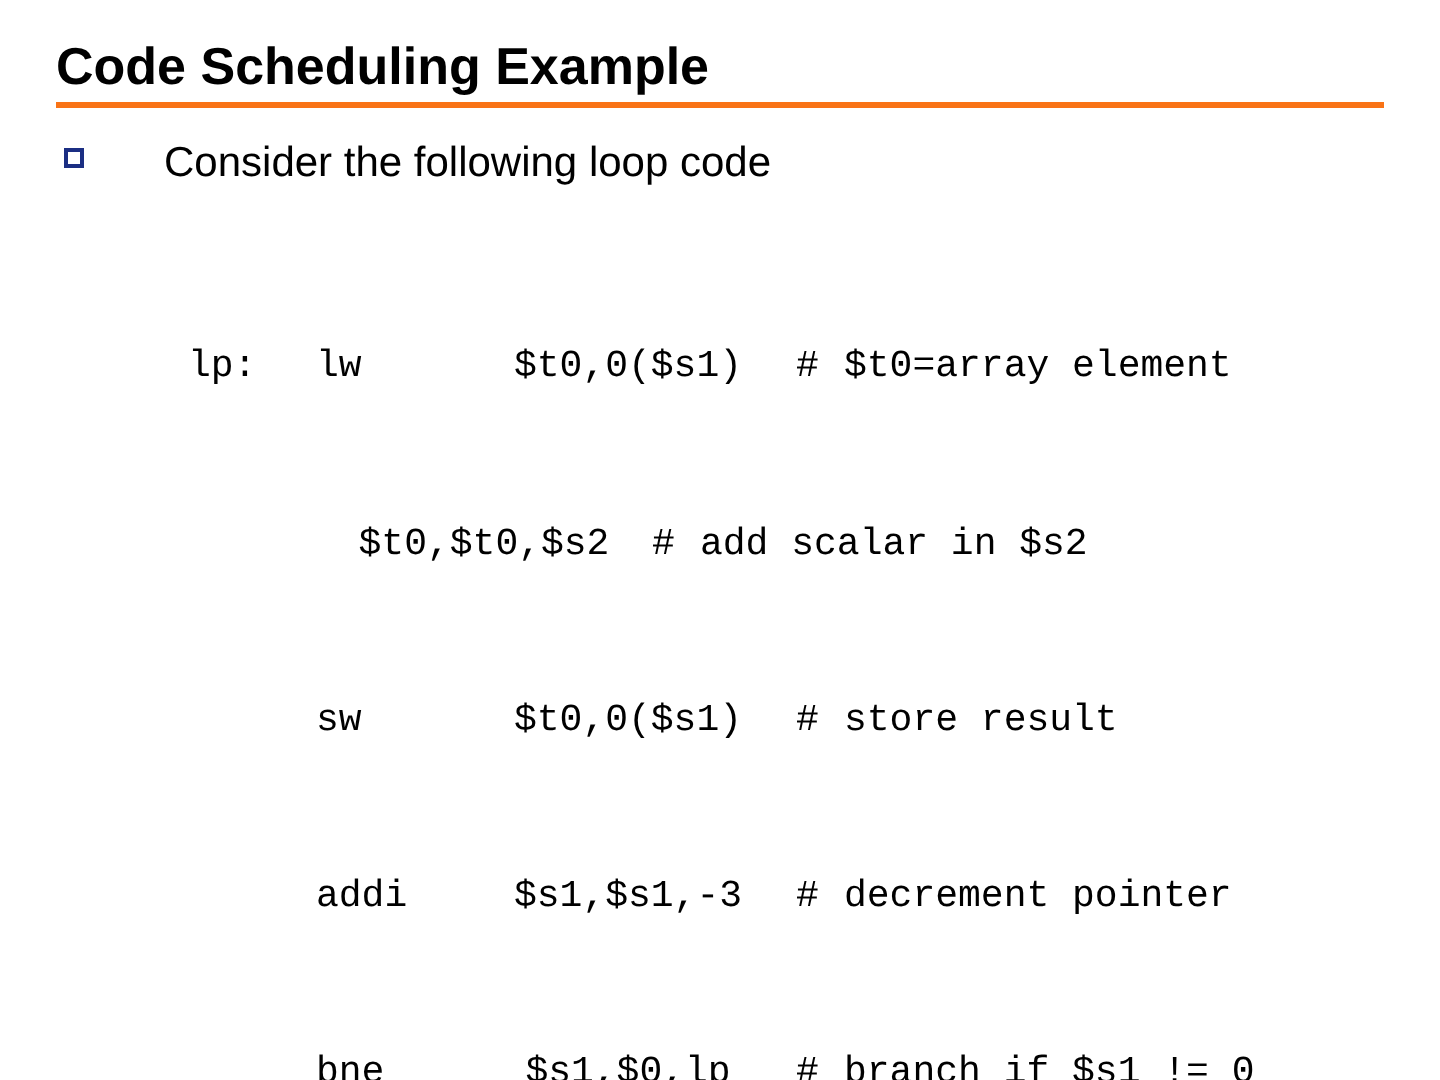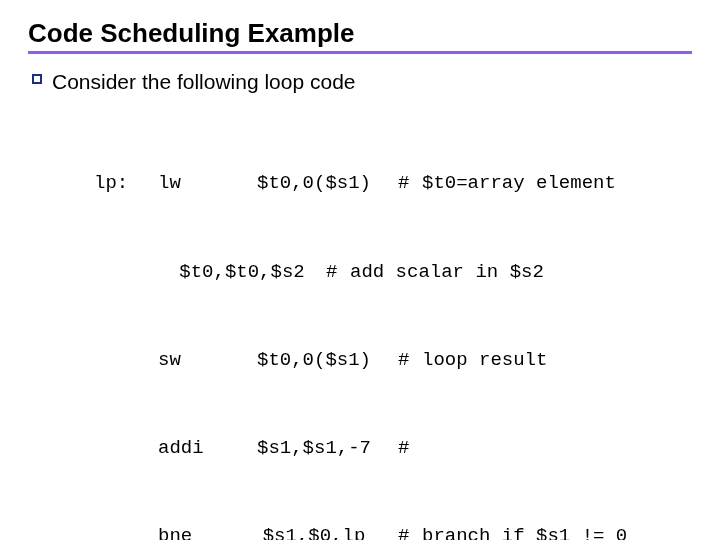"Code Scheduling Example" .title-wrap { border-bottom: 3px solid #8b5cf6 -> 3px solid #f97316 }
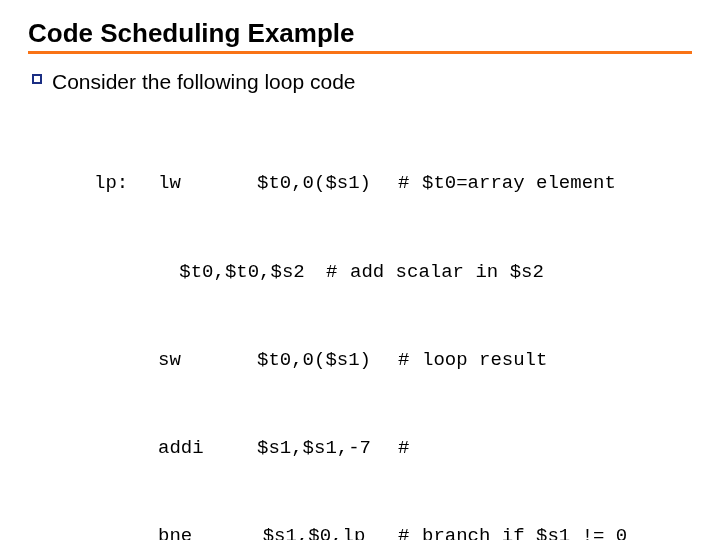"Consider the following loop code" .lvl1 { gap: none -> 30px }
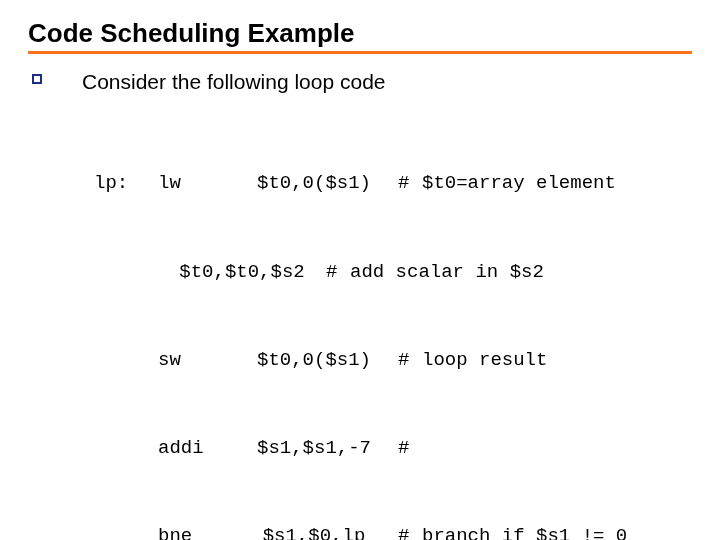"loop result" span.c-cmt { text: loop -> store }
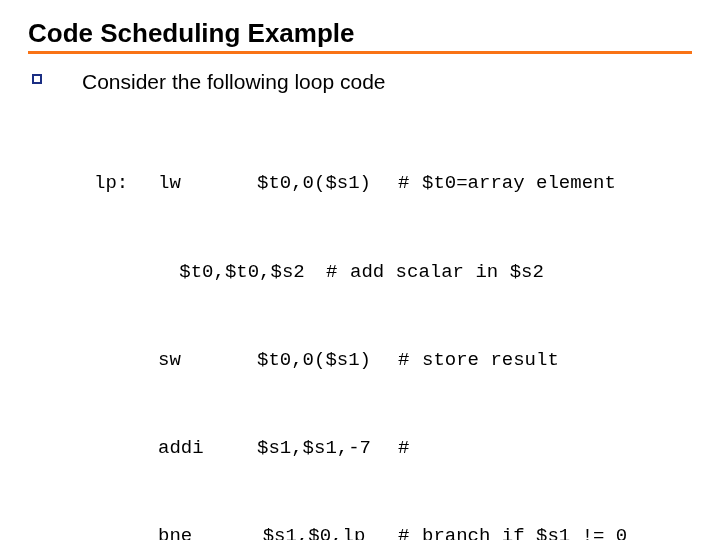"$s1,$s1,-7" span.c-arg { text: $s1,$s1,-7 -> $s1,$s1,-3 }
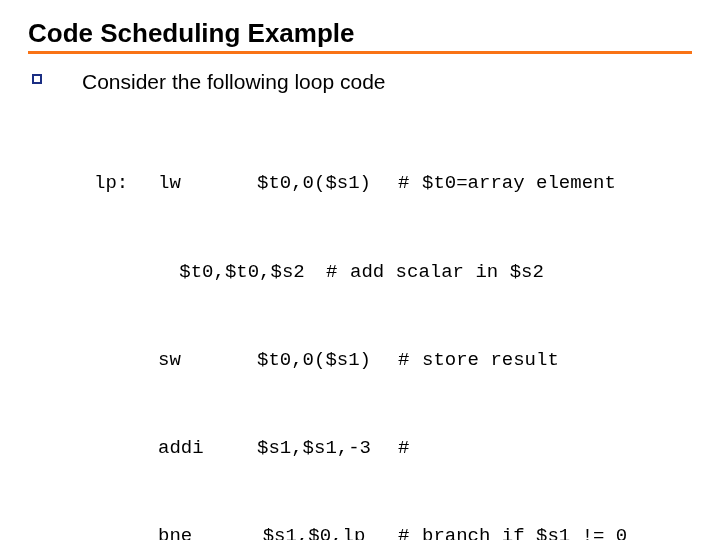"decrement pointer" span.c-cmt { html: none -> <span>decrement pointer</span> }
